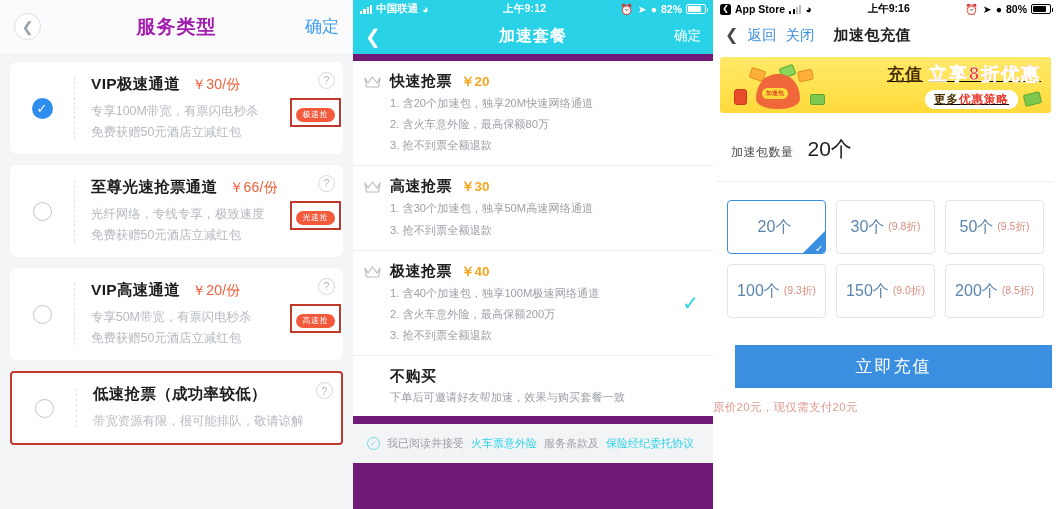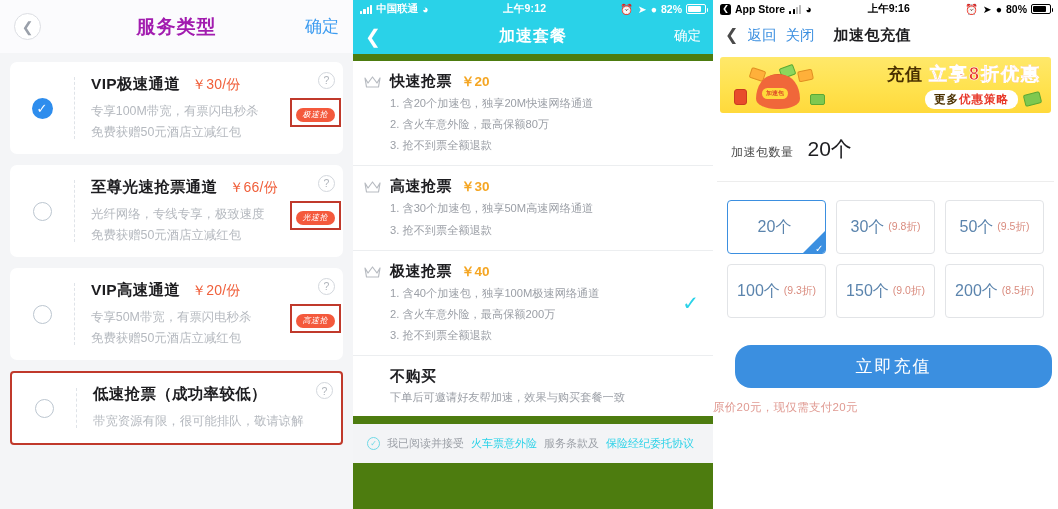"中国联通" .panel2 { background: #4d7c0f -> #701a75 }
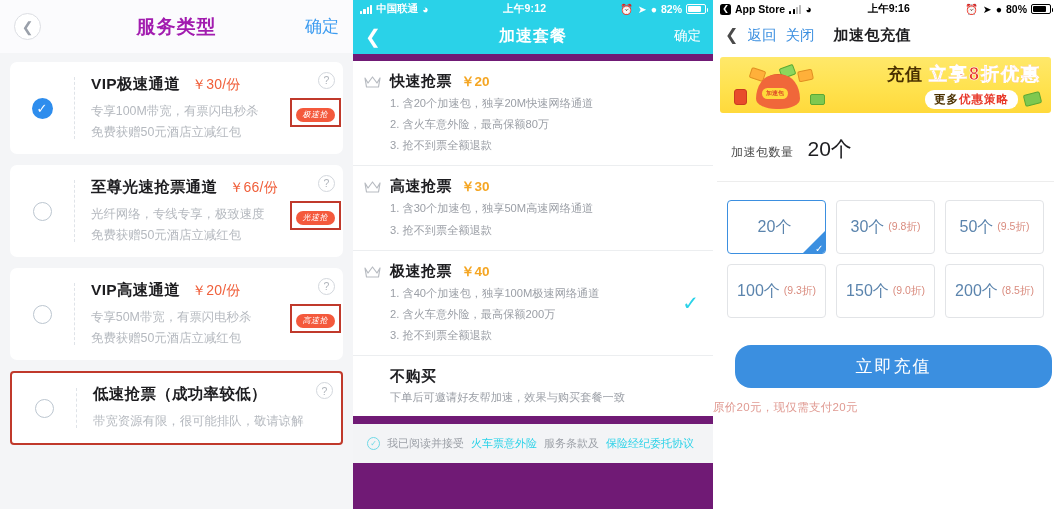"充值" .p3-banner { text-decoration: none -> underline }
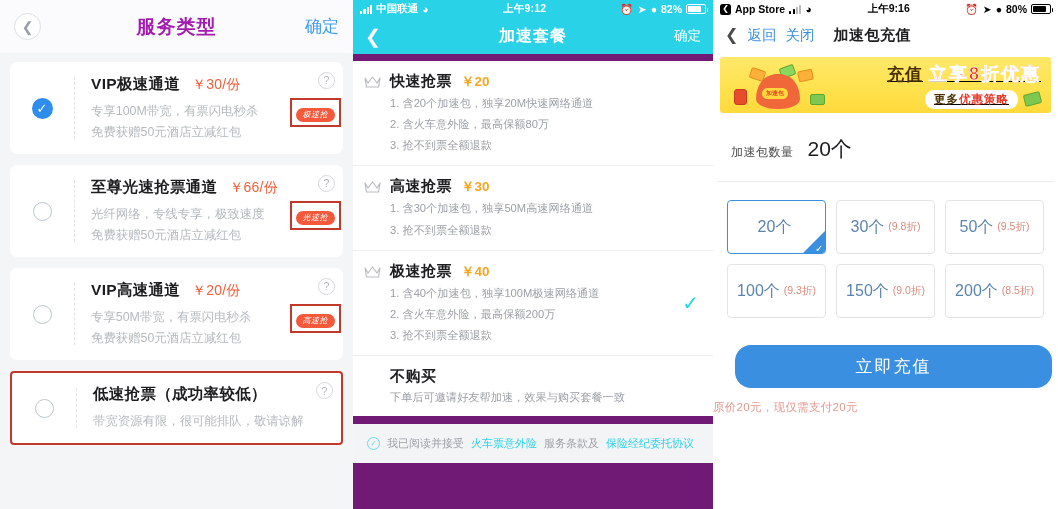"极速抢" .p1-badgebox { font-style: italic -> none }
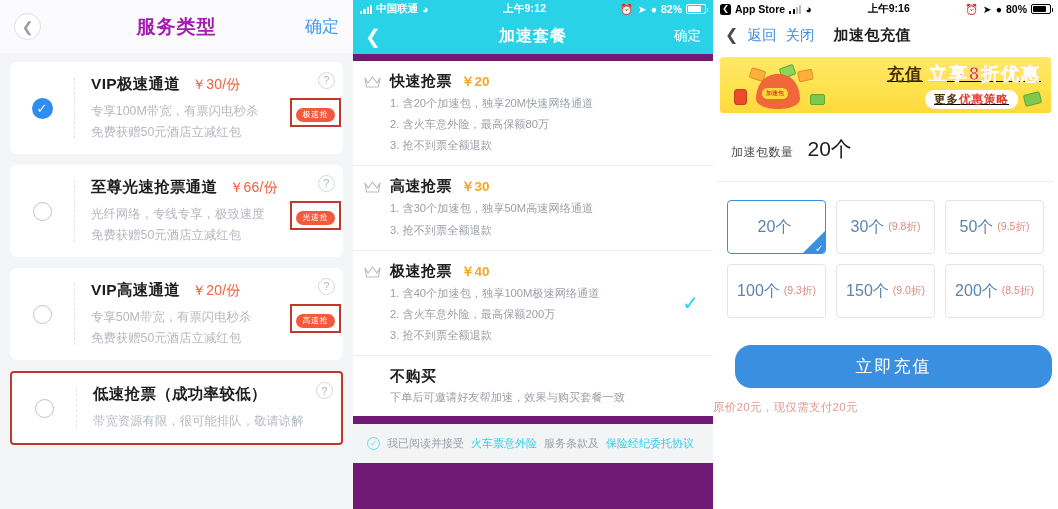"立即充值" .p3-cta { border-radius: 16px -> 0 }
